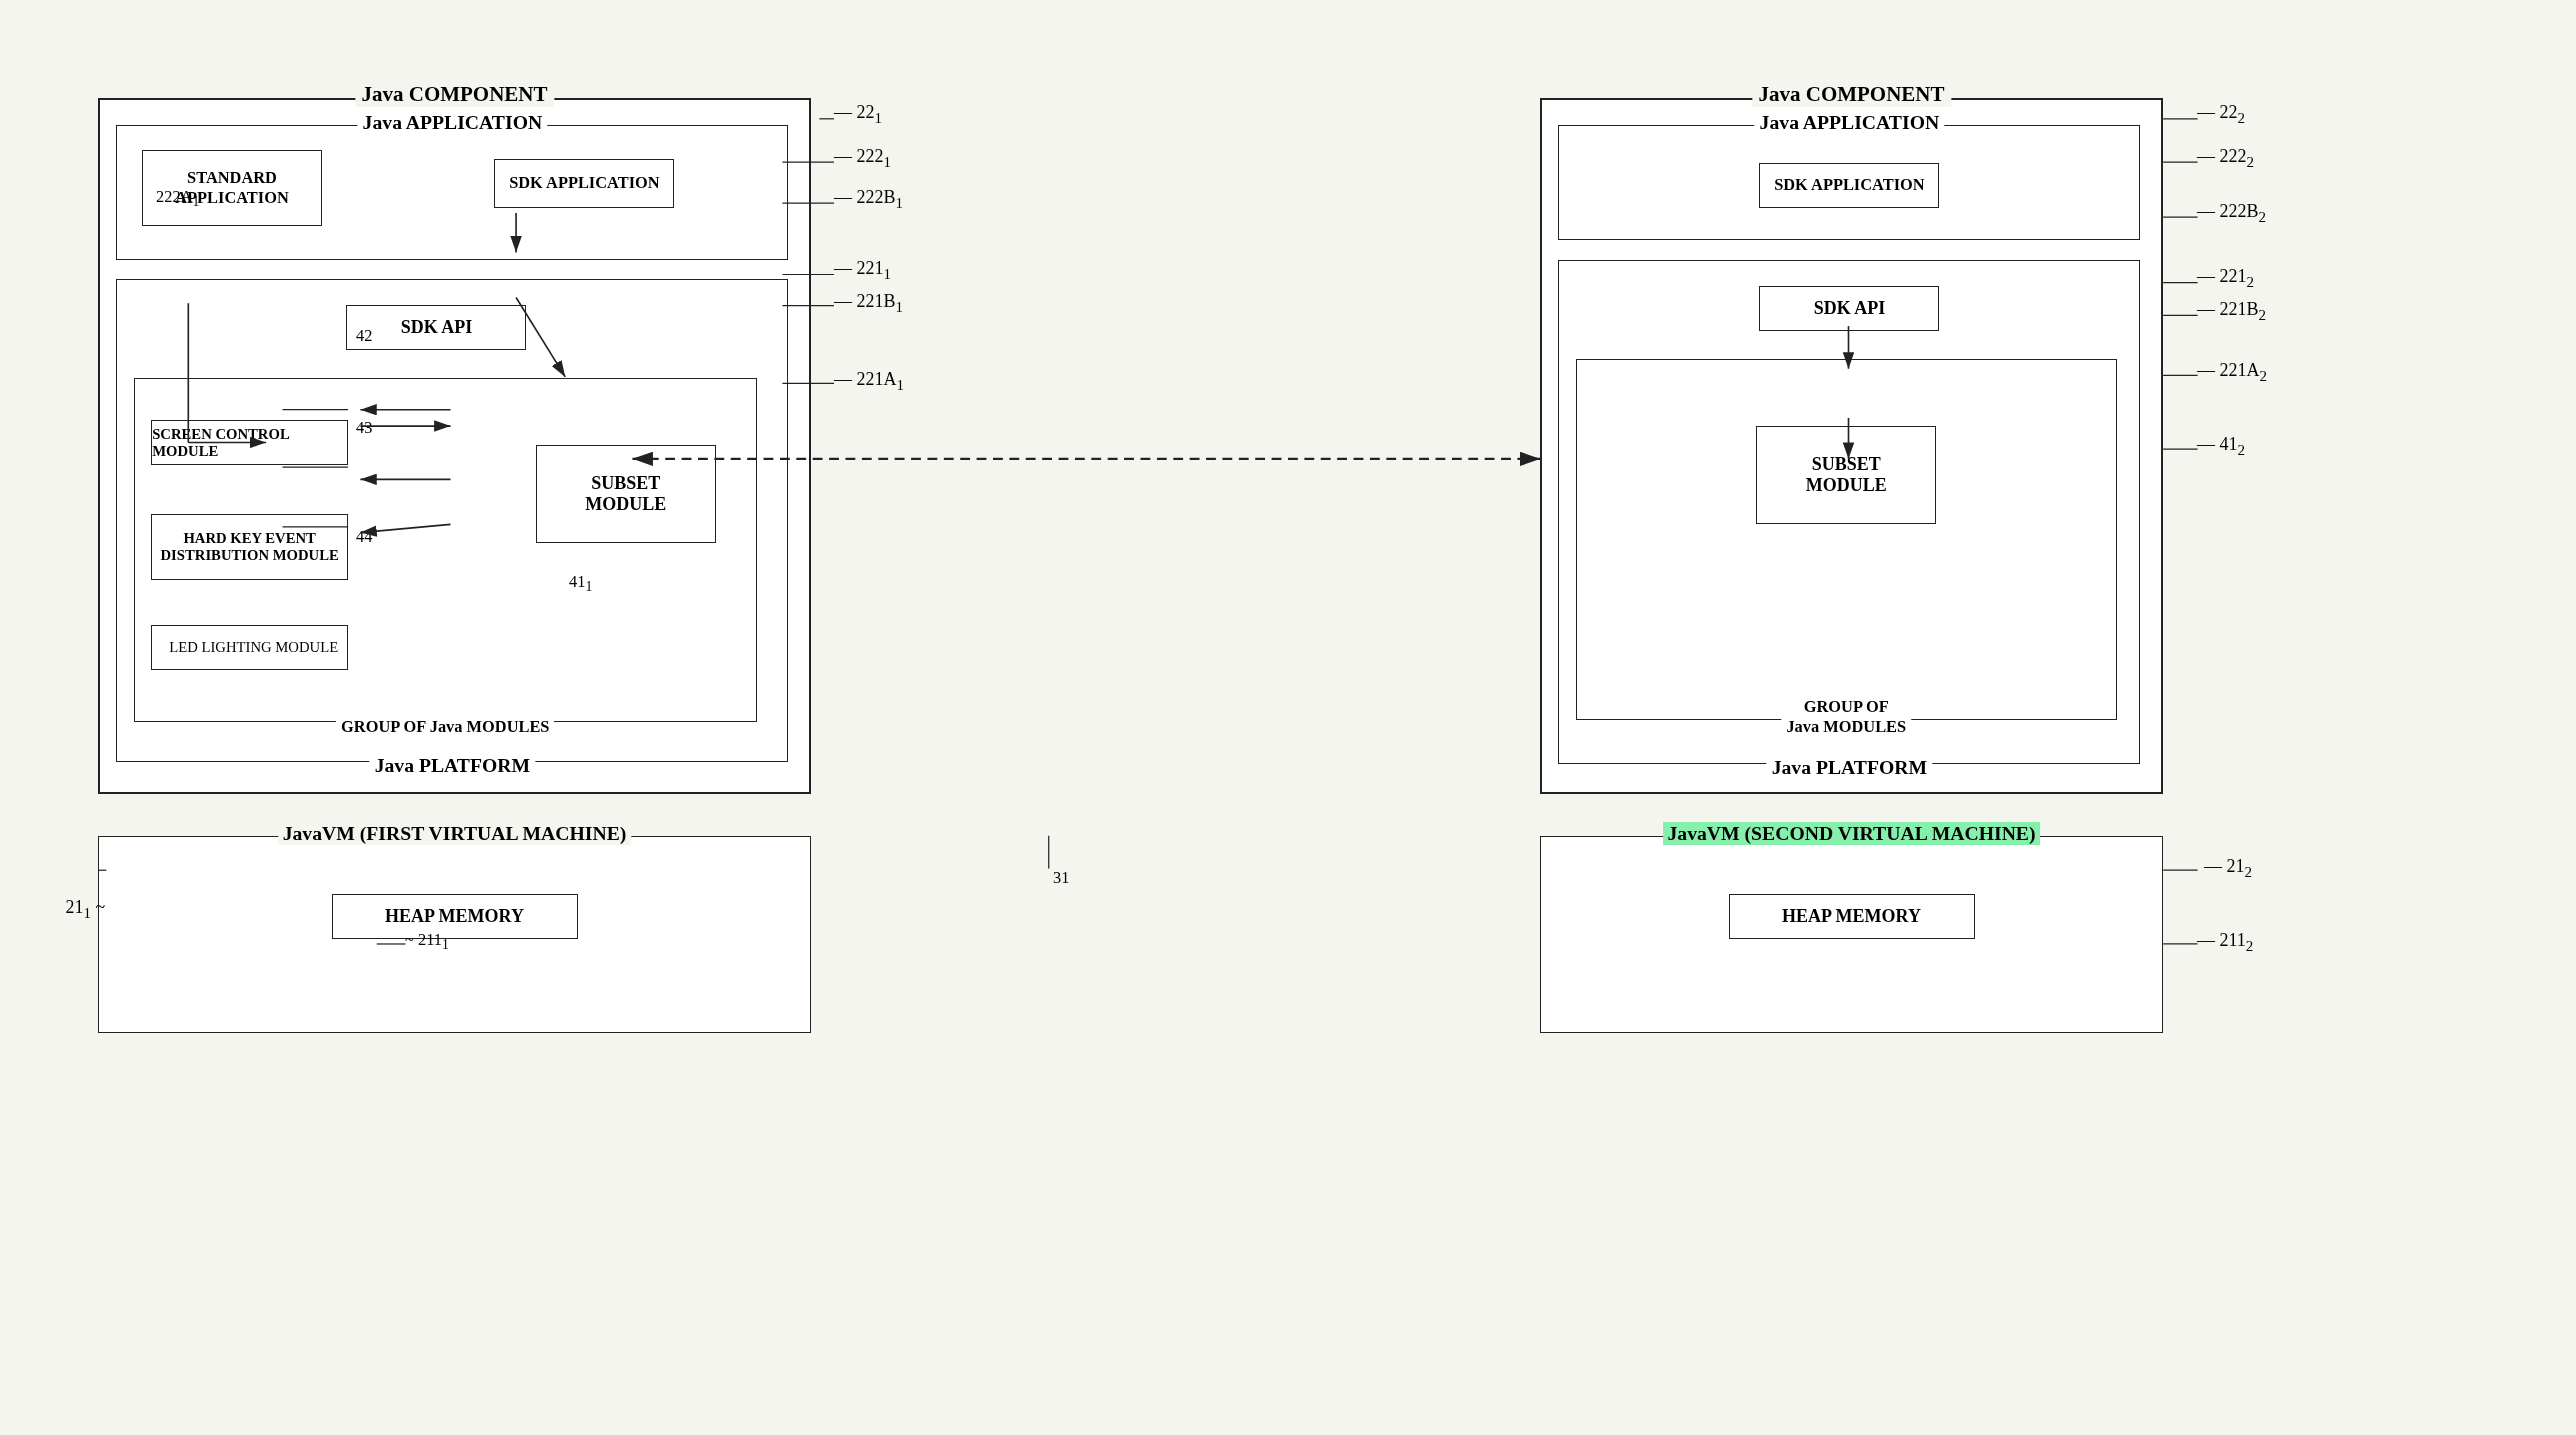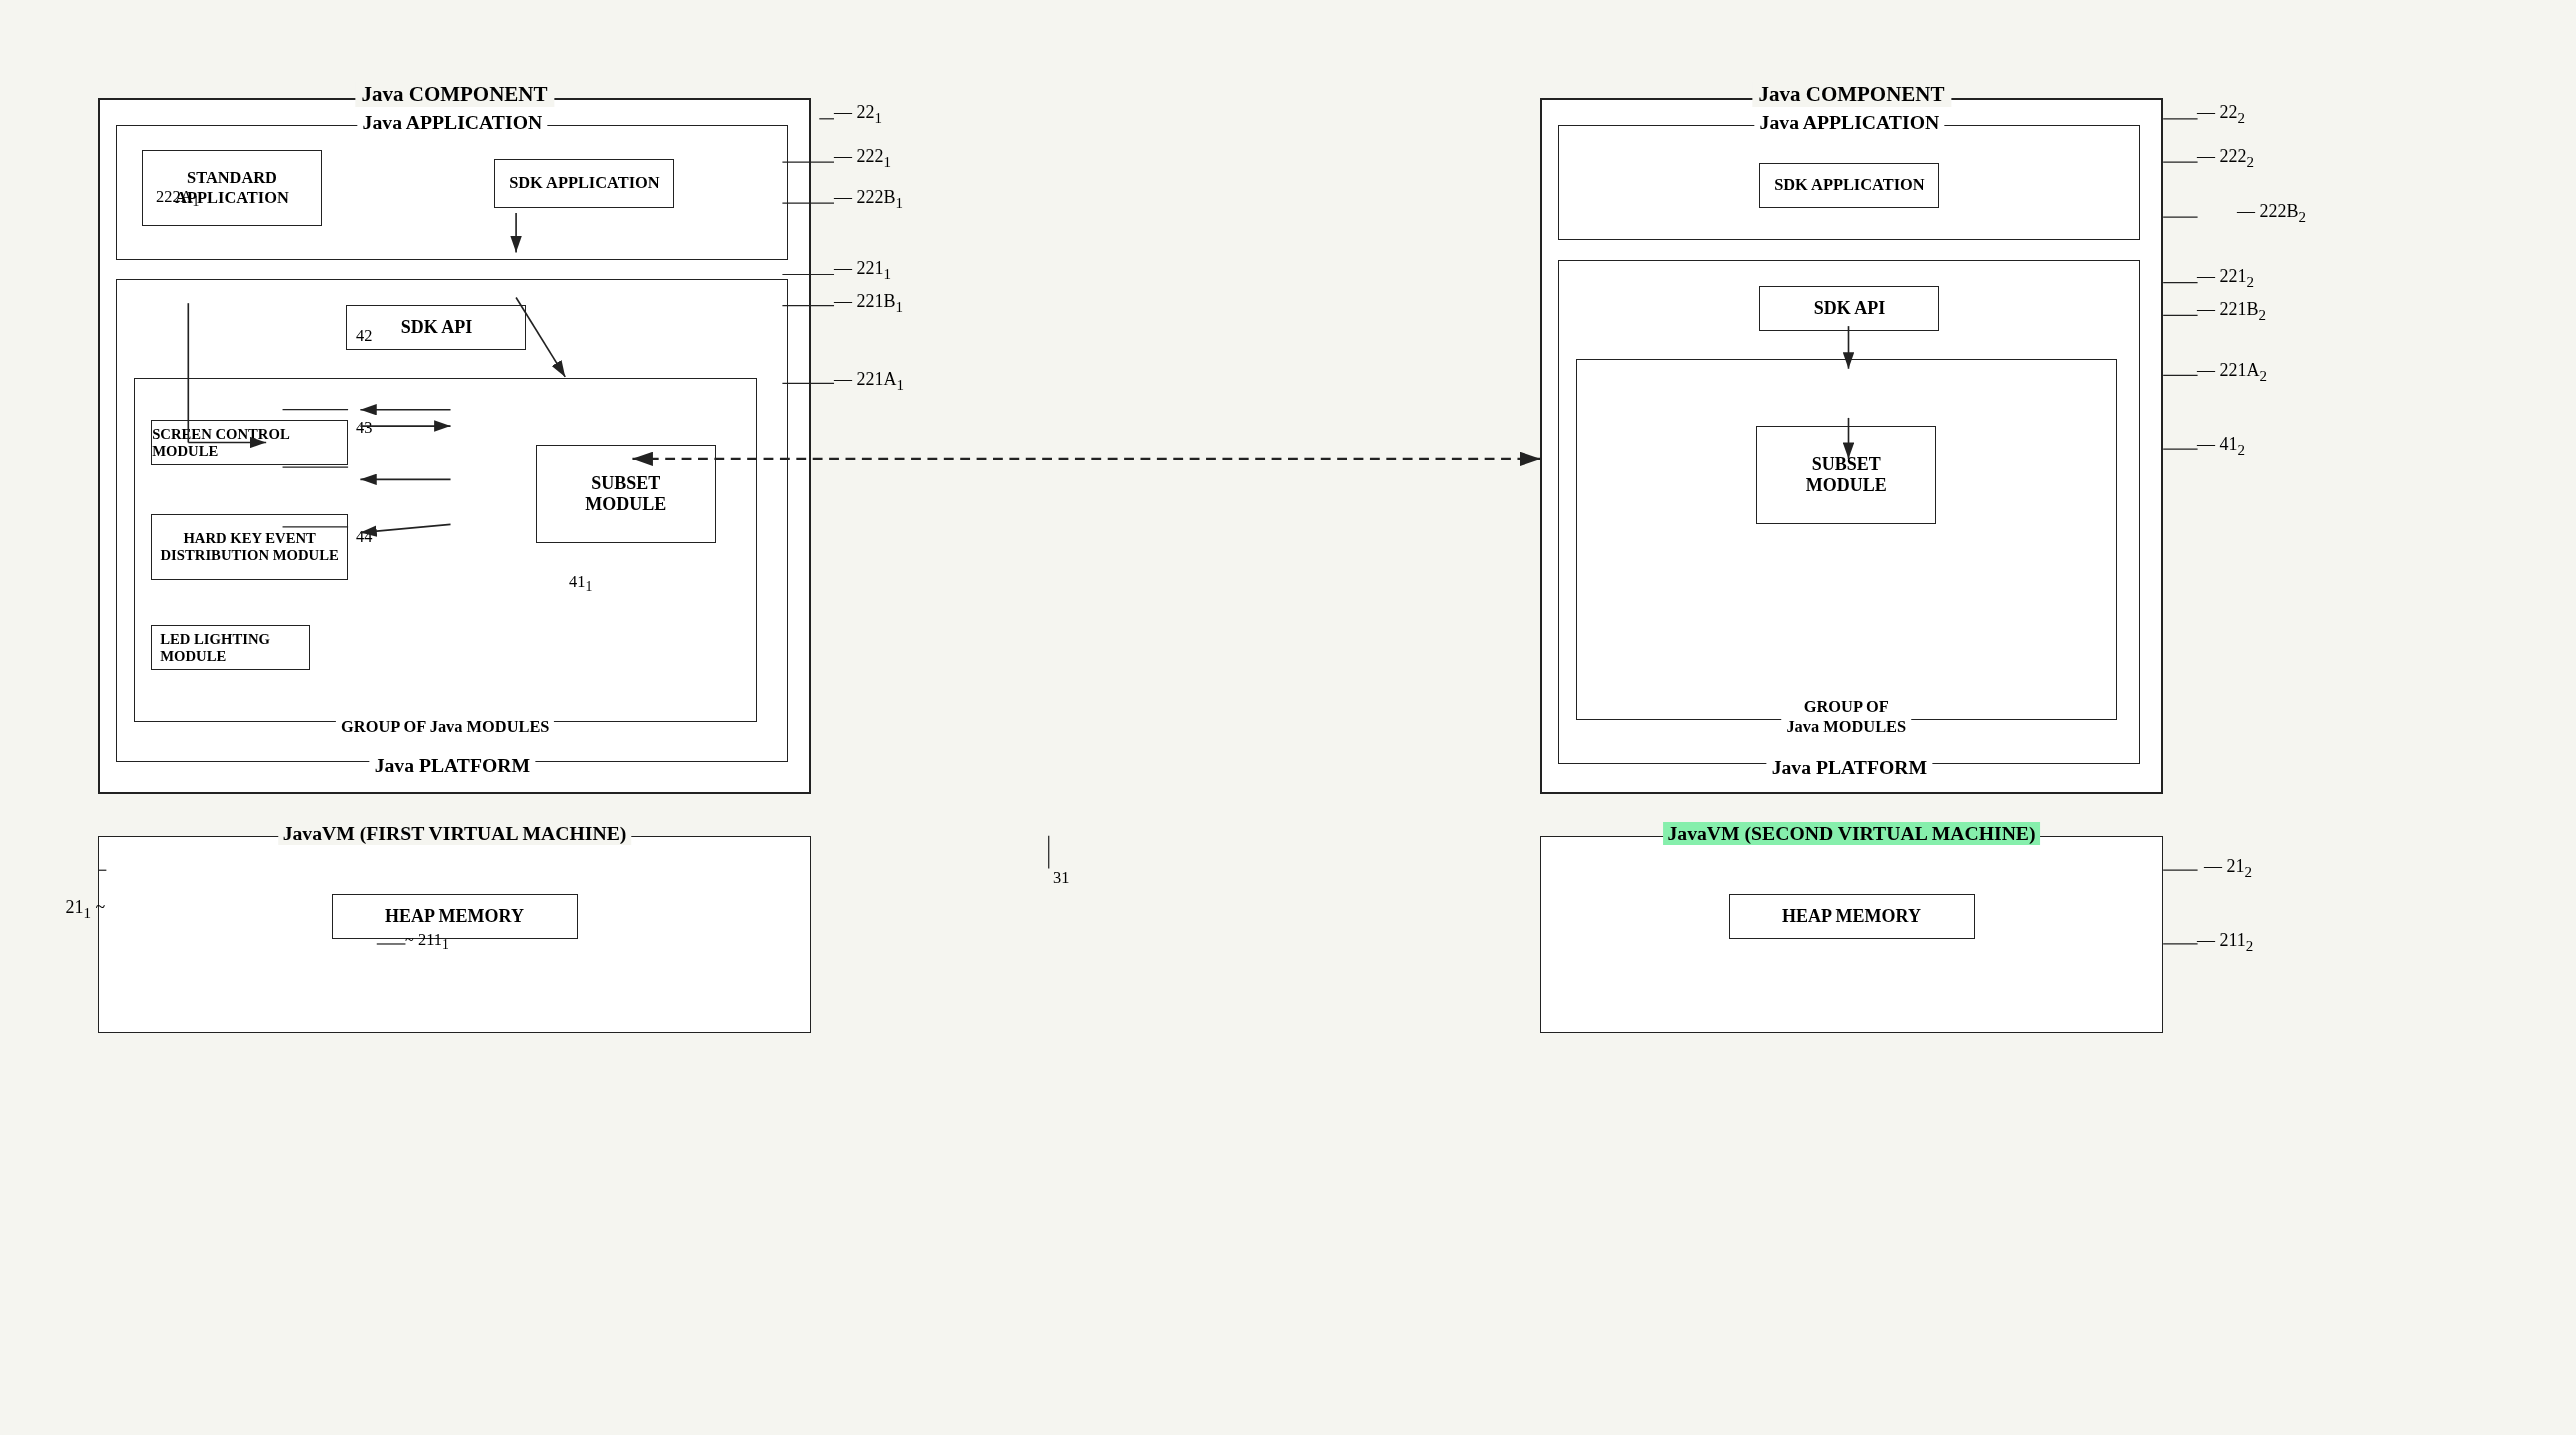"— 222B2" span.ref-label { margin-left: 40px -> none }
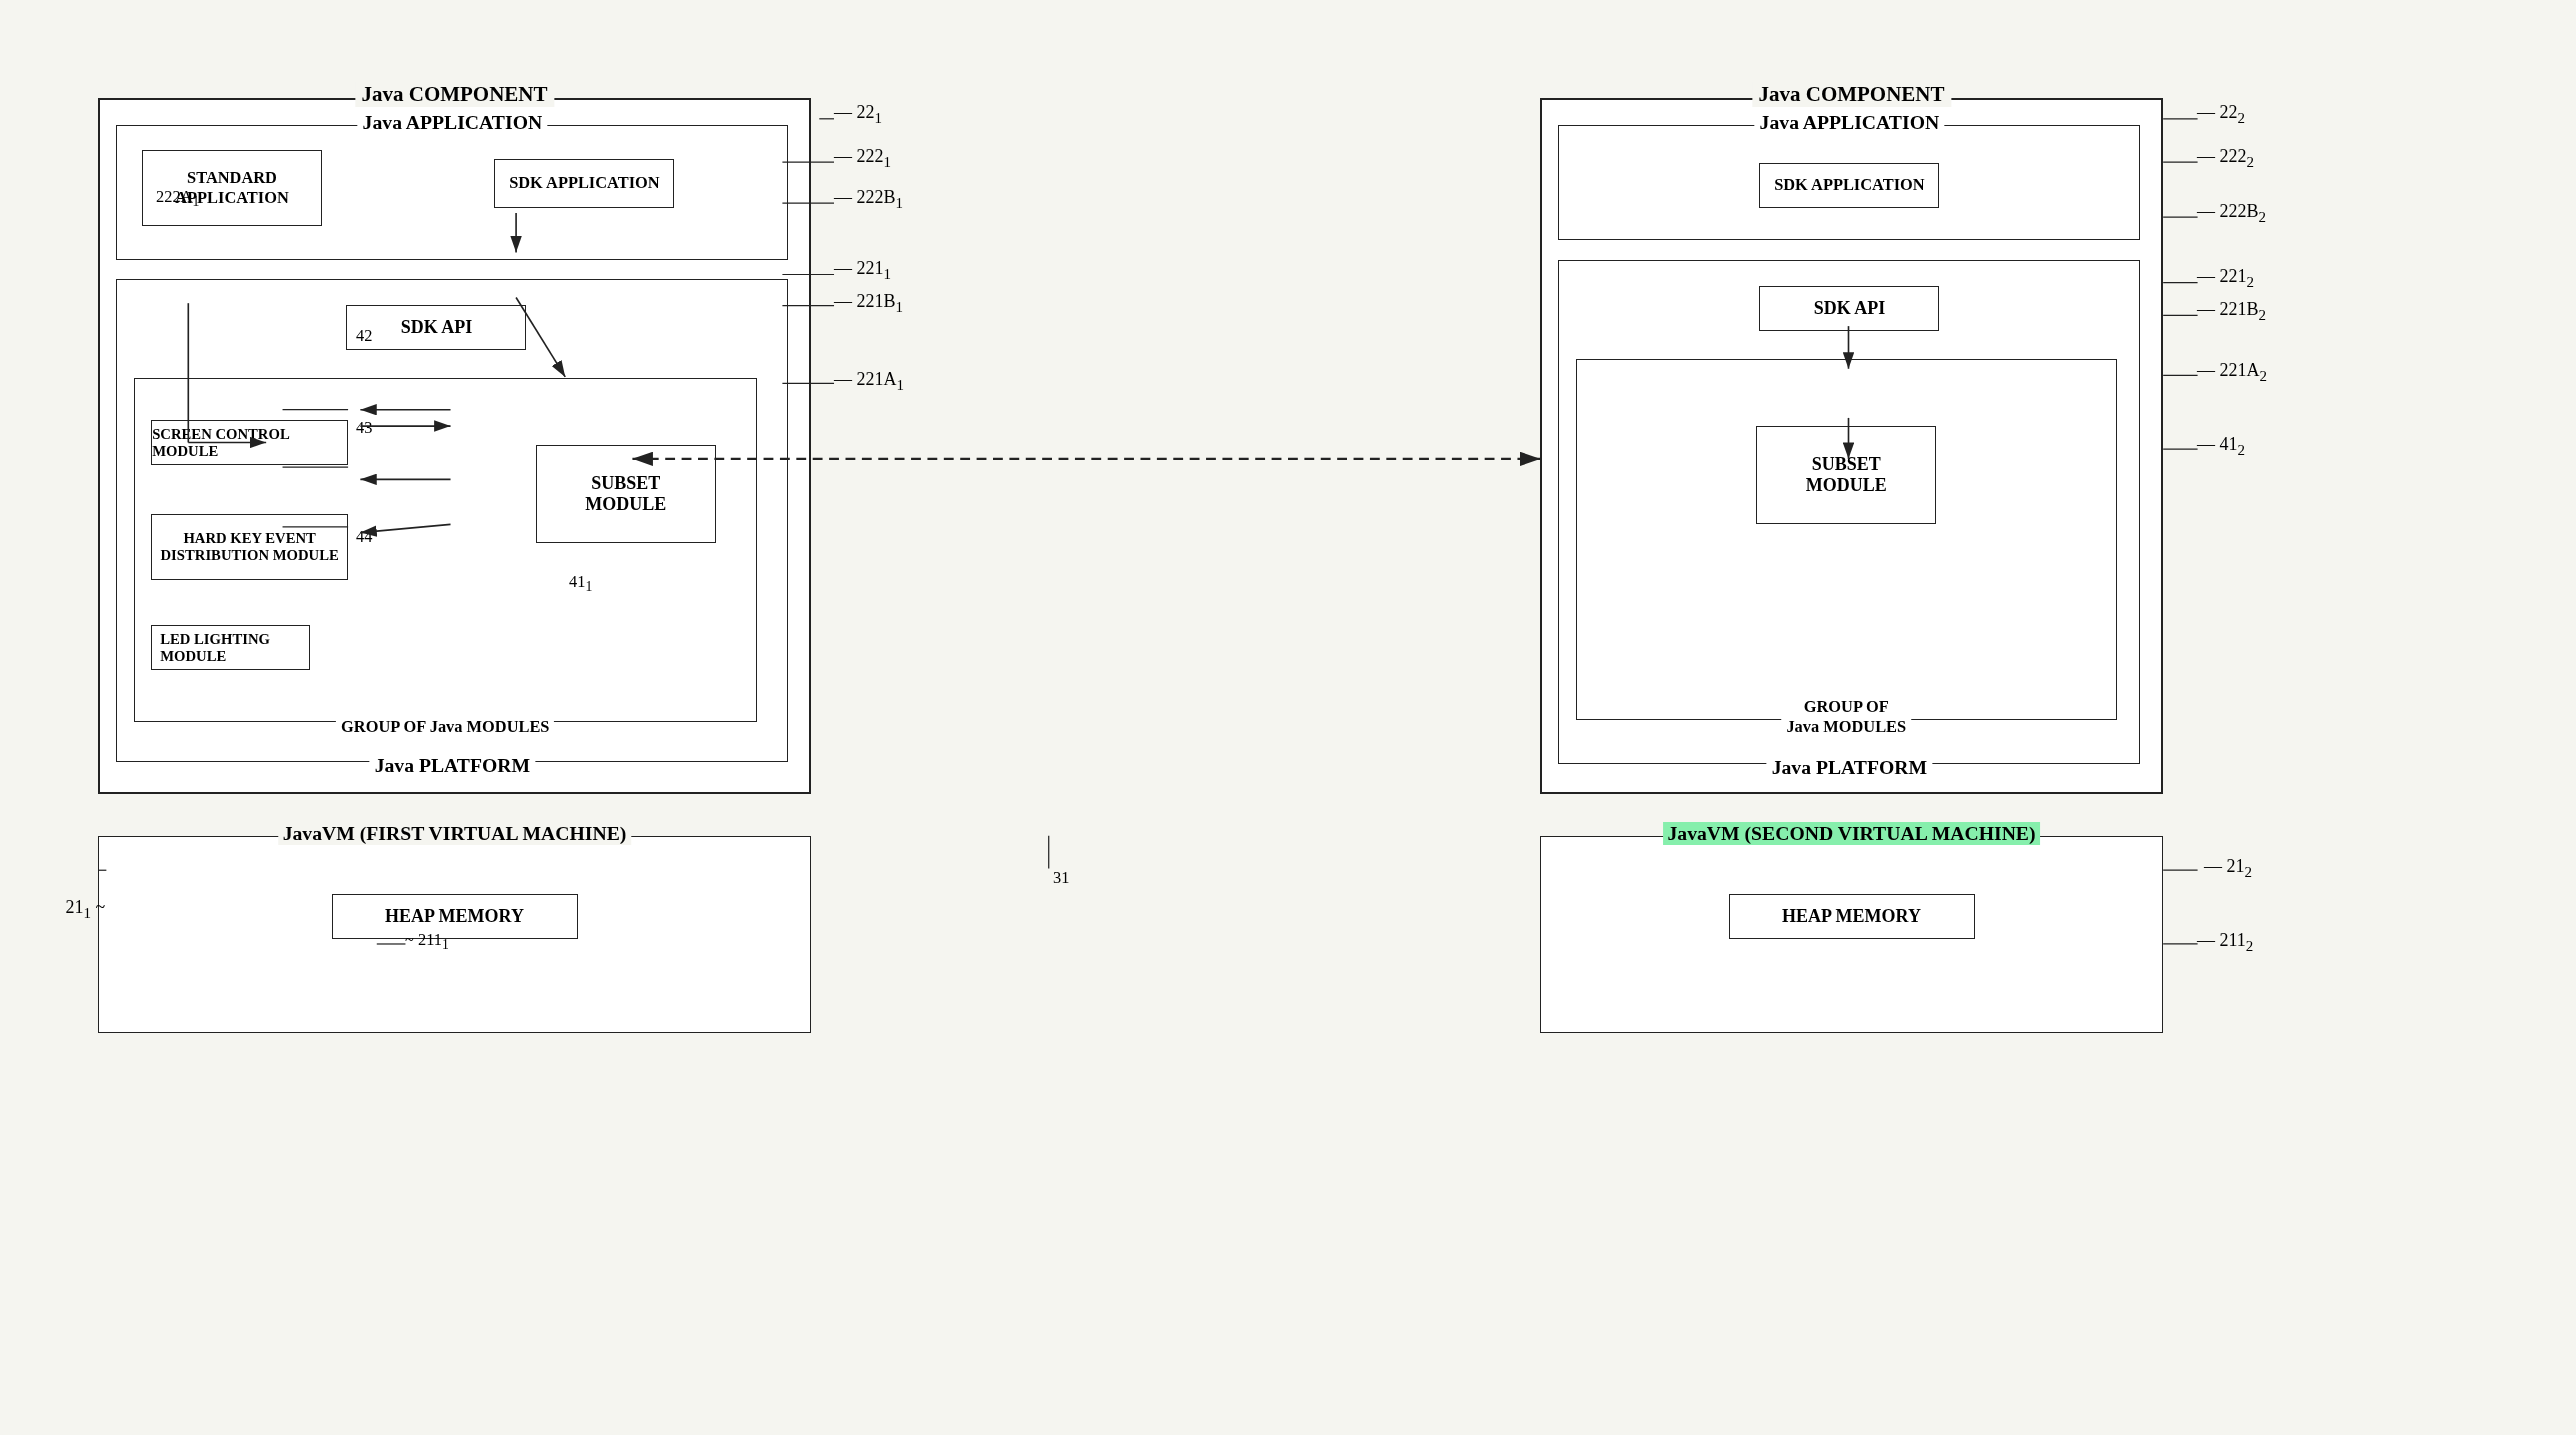"LED LIGHTING MODULE" .led-box { font-weight: bold -> normal; width: 159px -> 197px }
